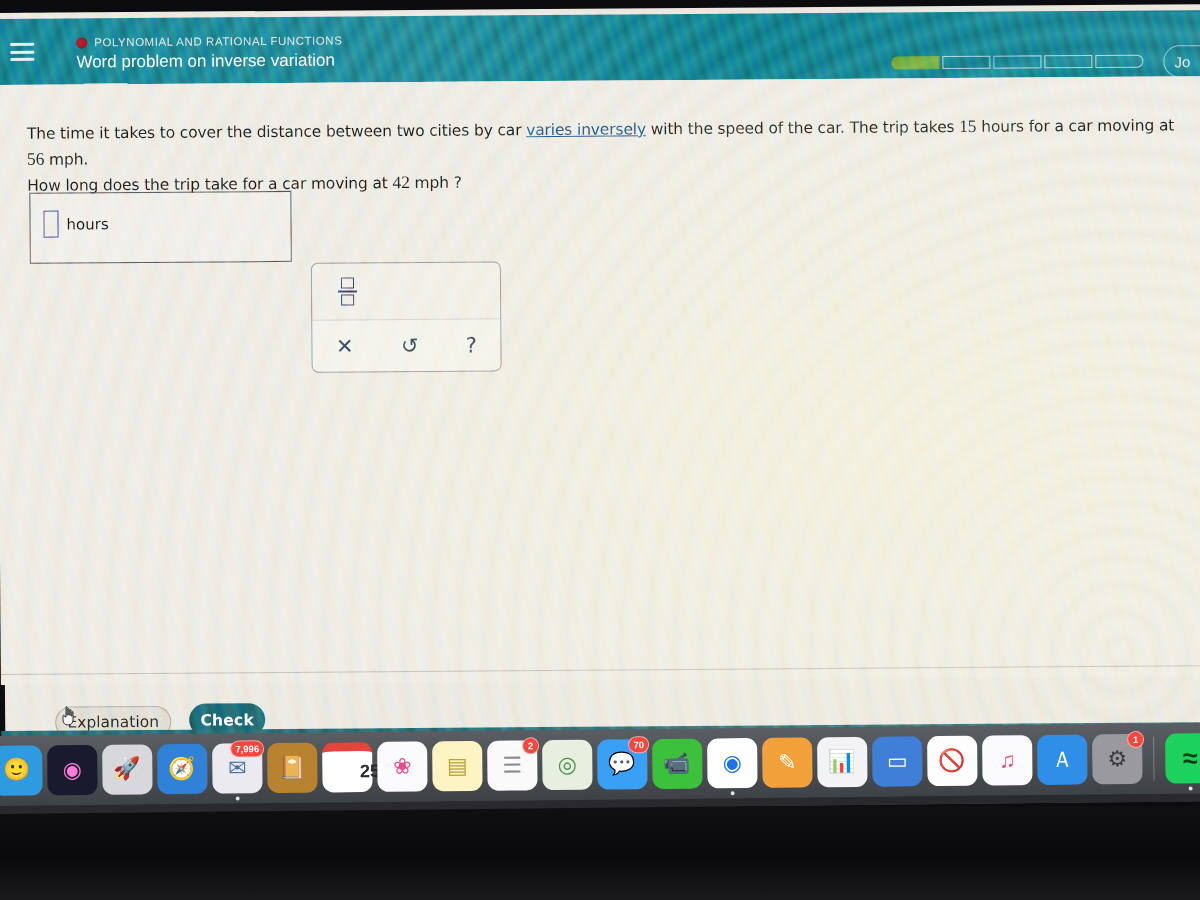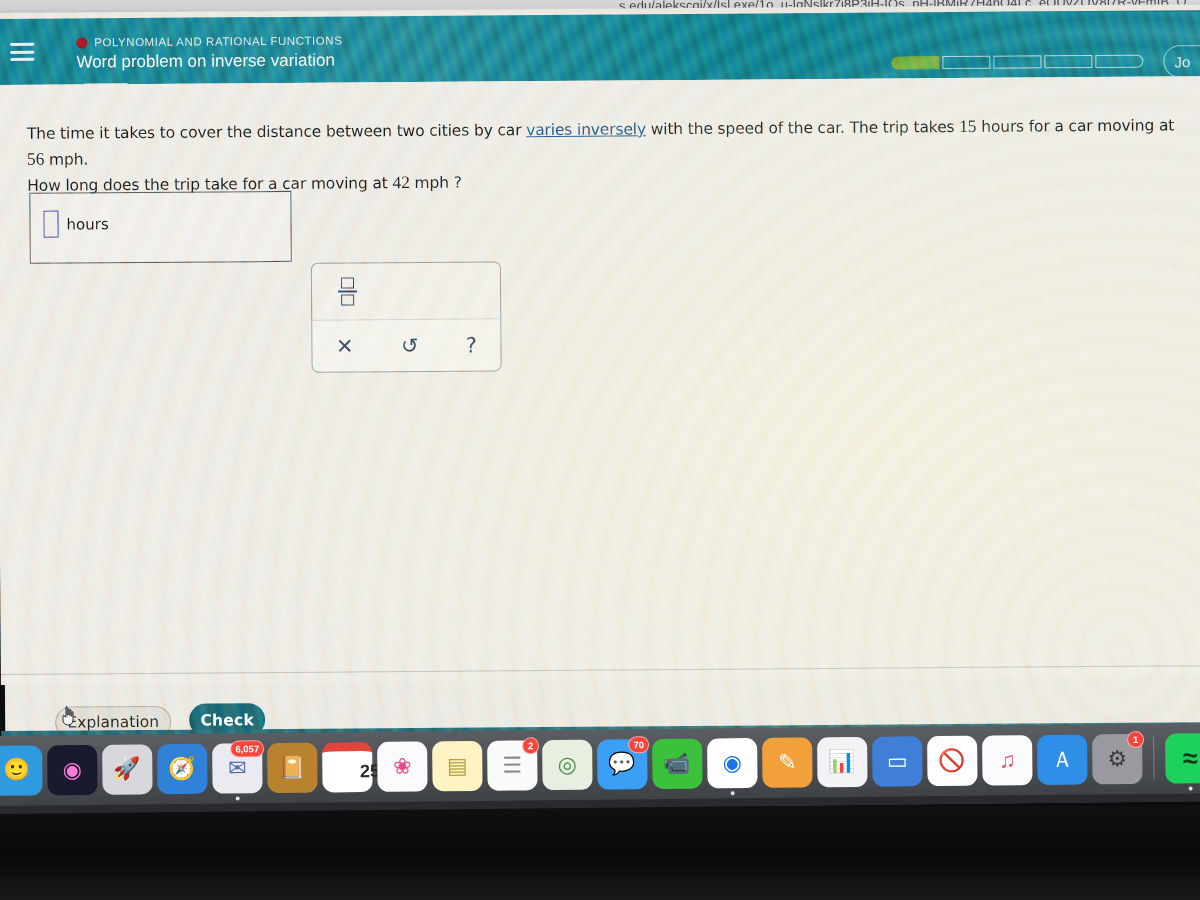"s.edu/alekscgi/x/Isl.exe/1o_u-IgNslkr7j8" div.urlbar { html: <div> <div>s.edu/alekscgi/x/Isl.exe/1o_u-IgNslkr7j8P3jH-IQs_pH-lBMiR7H4nQ4Lc_eOUyZQV8i7R-vFmIB_Q...</div> <div></div> </div> -> none }
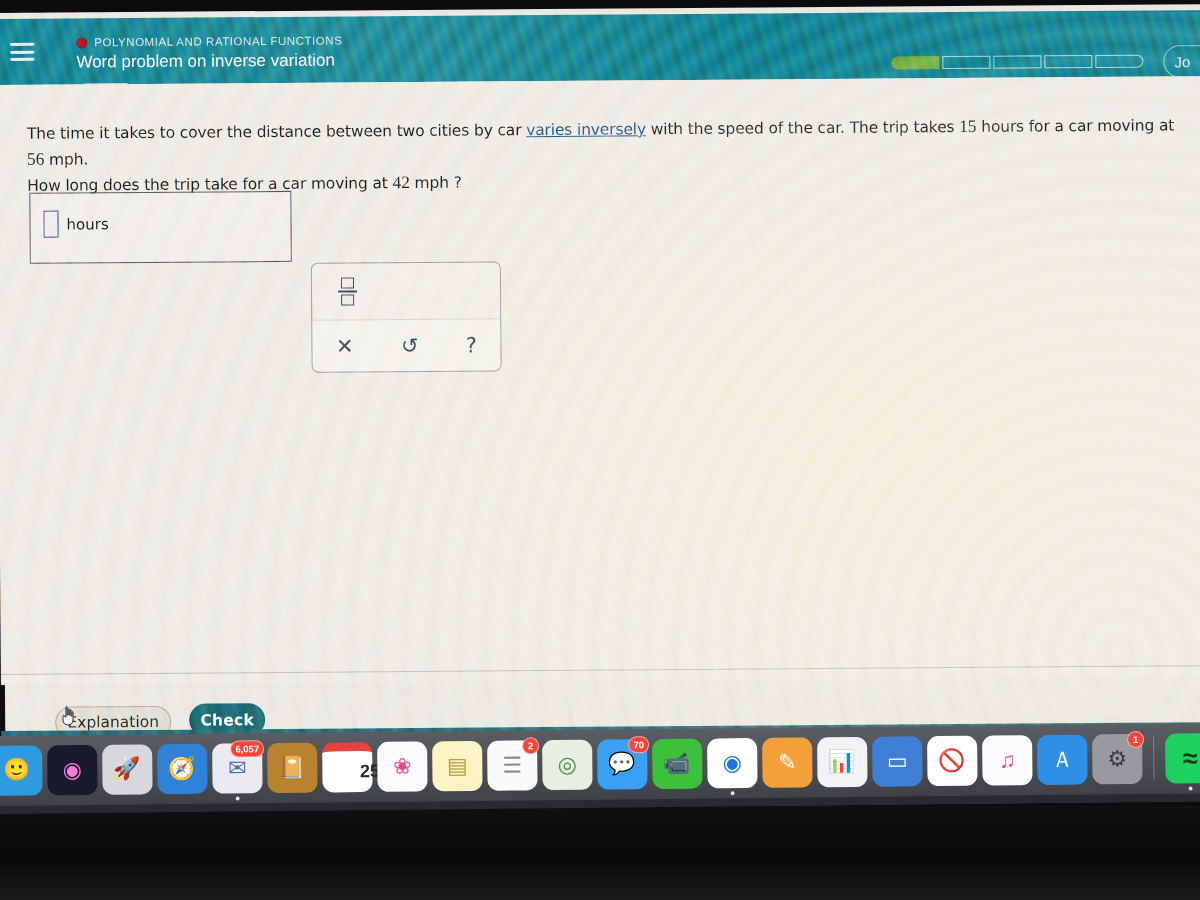"6,057" span.badge { text: 6,057 -> 7,996 }
